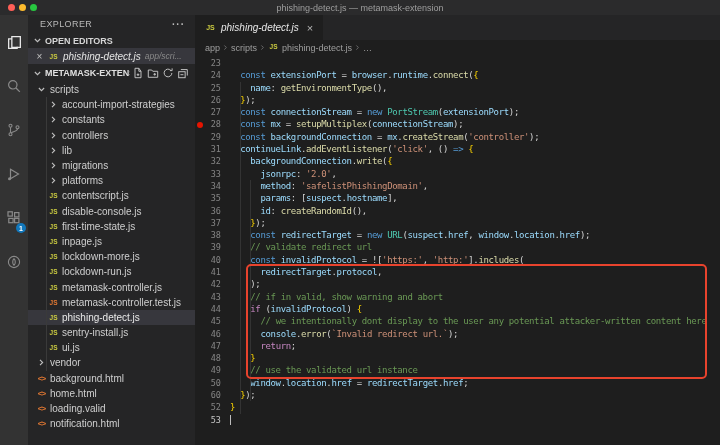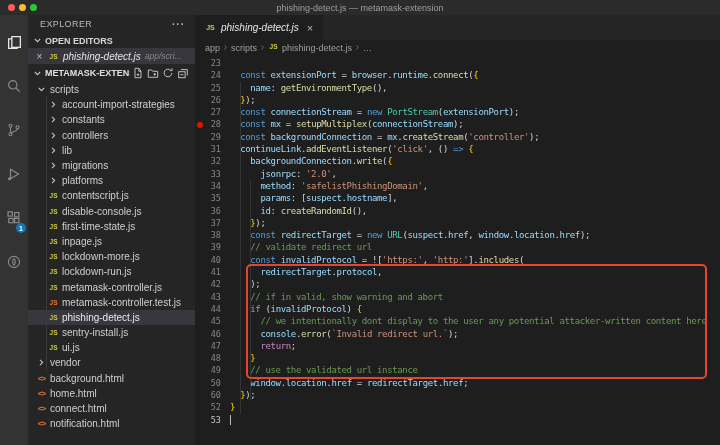"connect.html" span.tree-lbl { text: connect.html -> loading.valid }
